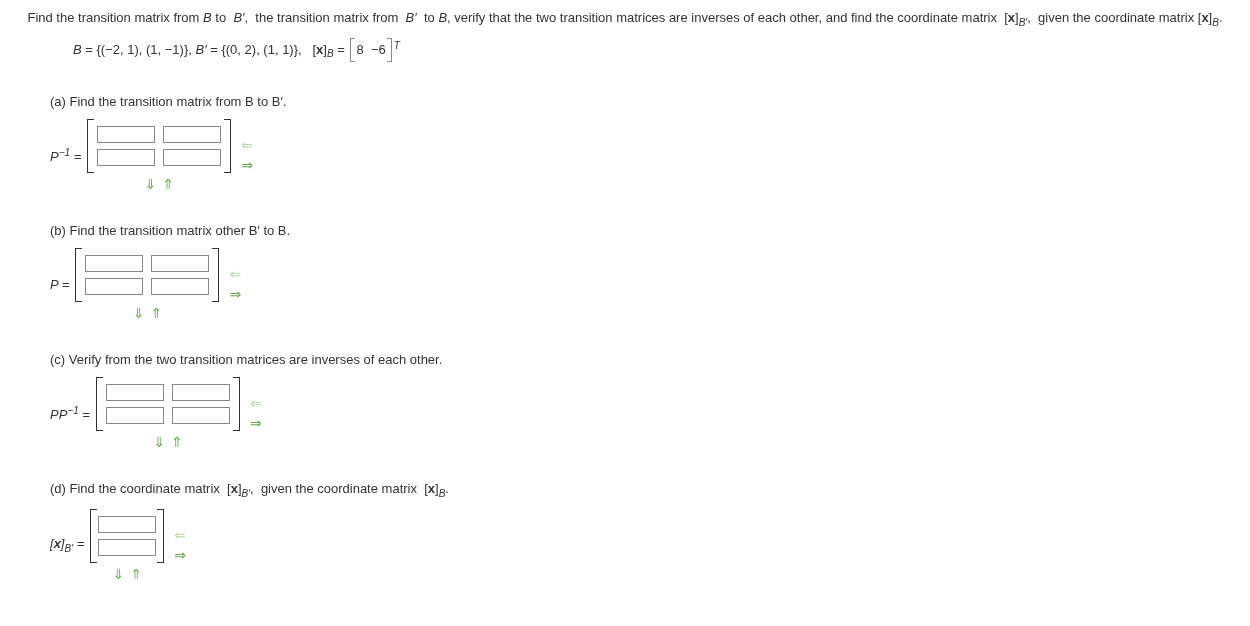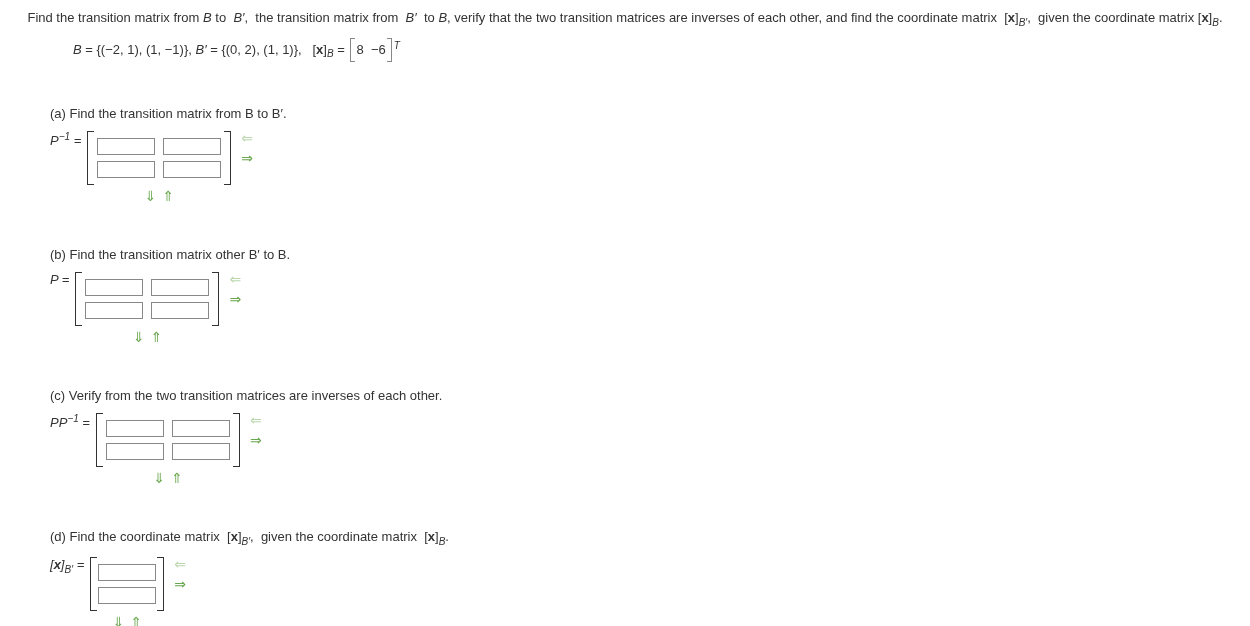"(a) Find the transition matrix" .part-label { margin-top: 44px -> 32px }
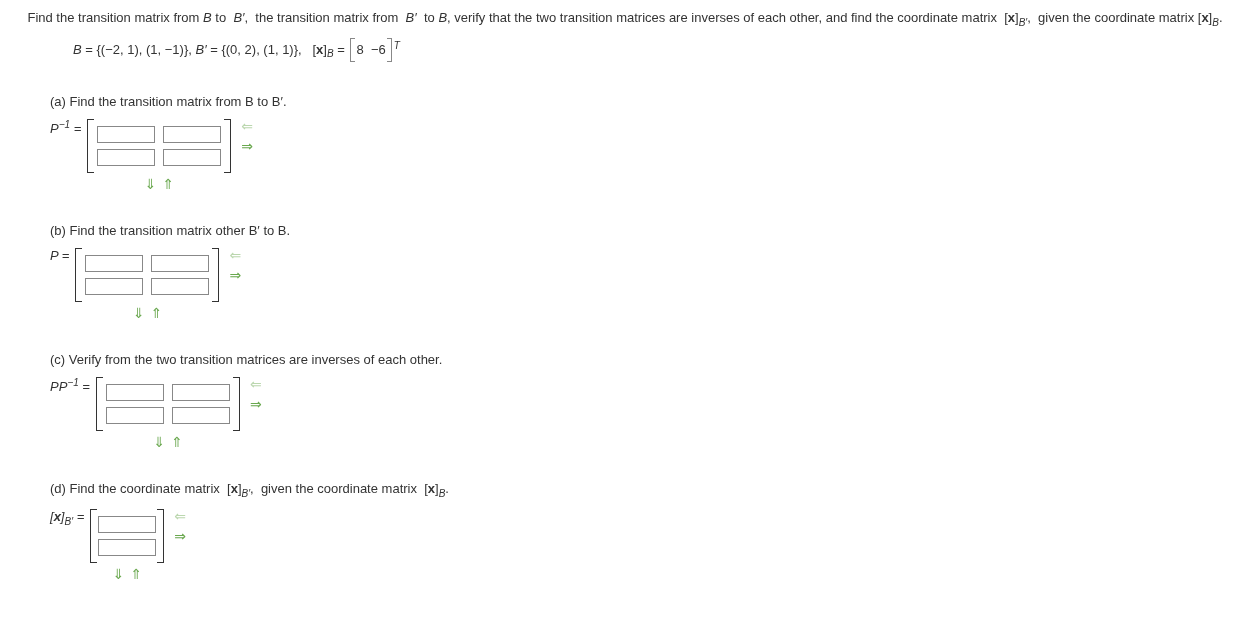"P−1 =" .answer-row { align-items: none -> center }
